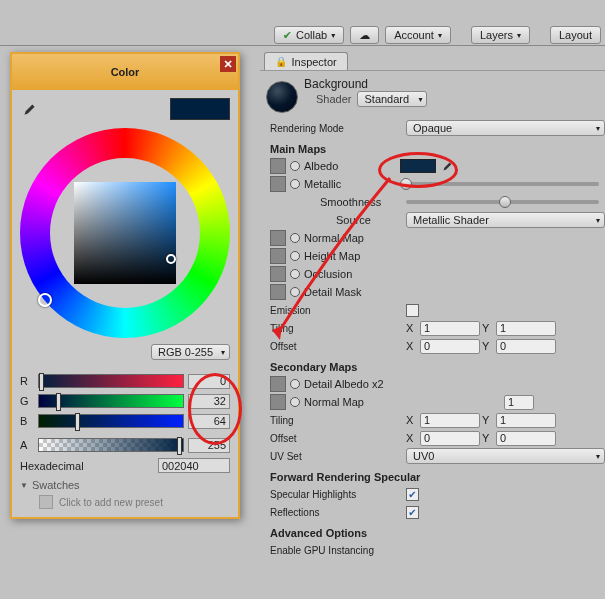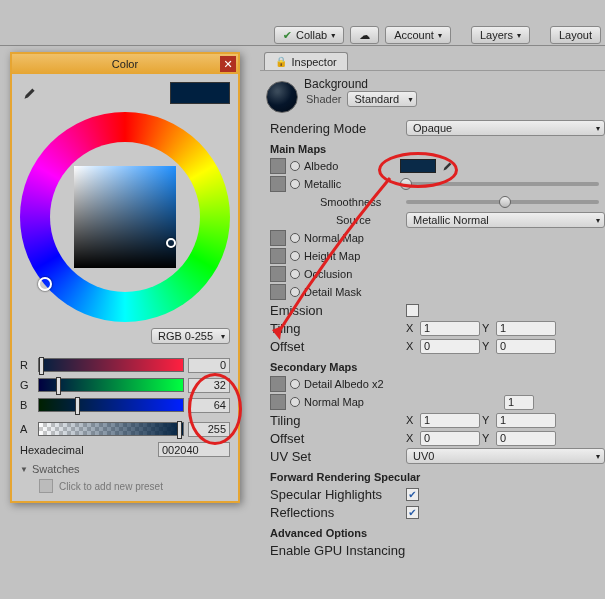"Color" .color-titlebar { font-weight: none -> bold; height: 20px -> 36px }
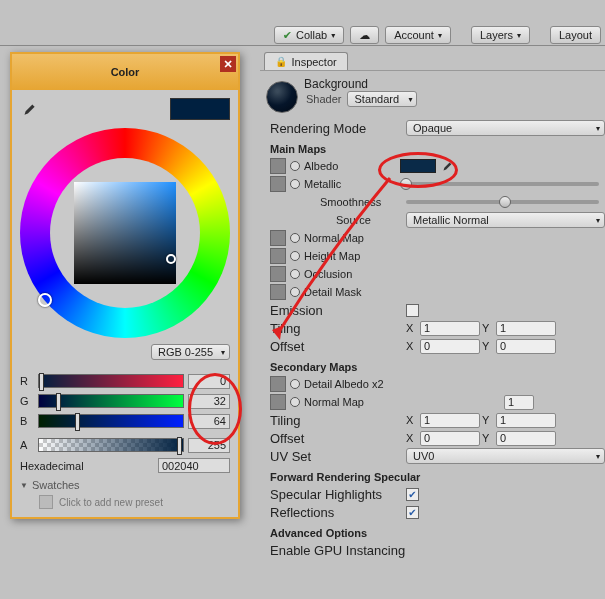"Shader" div.shader-row { margin-left: 2px -> 12px }
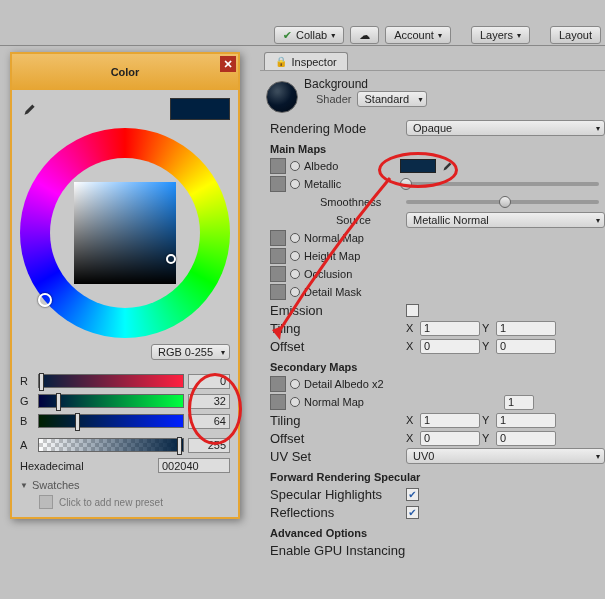"Rendering Mode" .prop-label { font-size: 13px -> 10px }
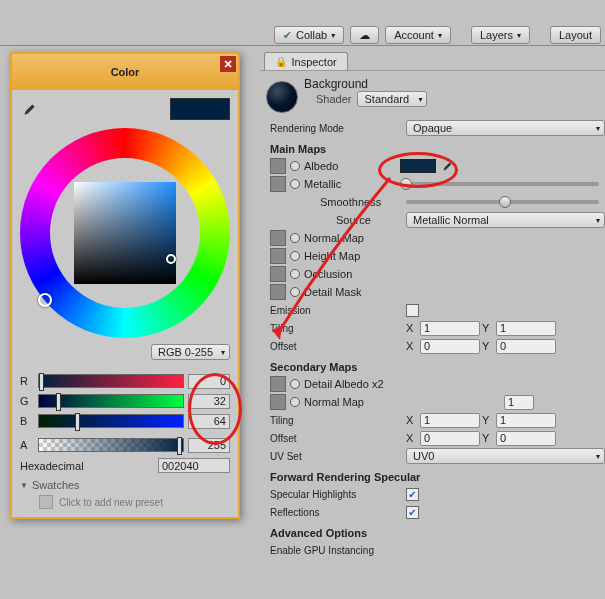"Metallic Normal" span { text: Normal -> Shader }
